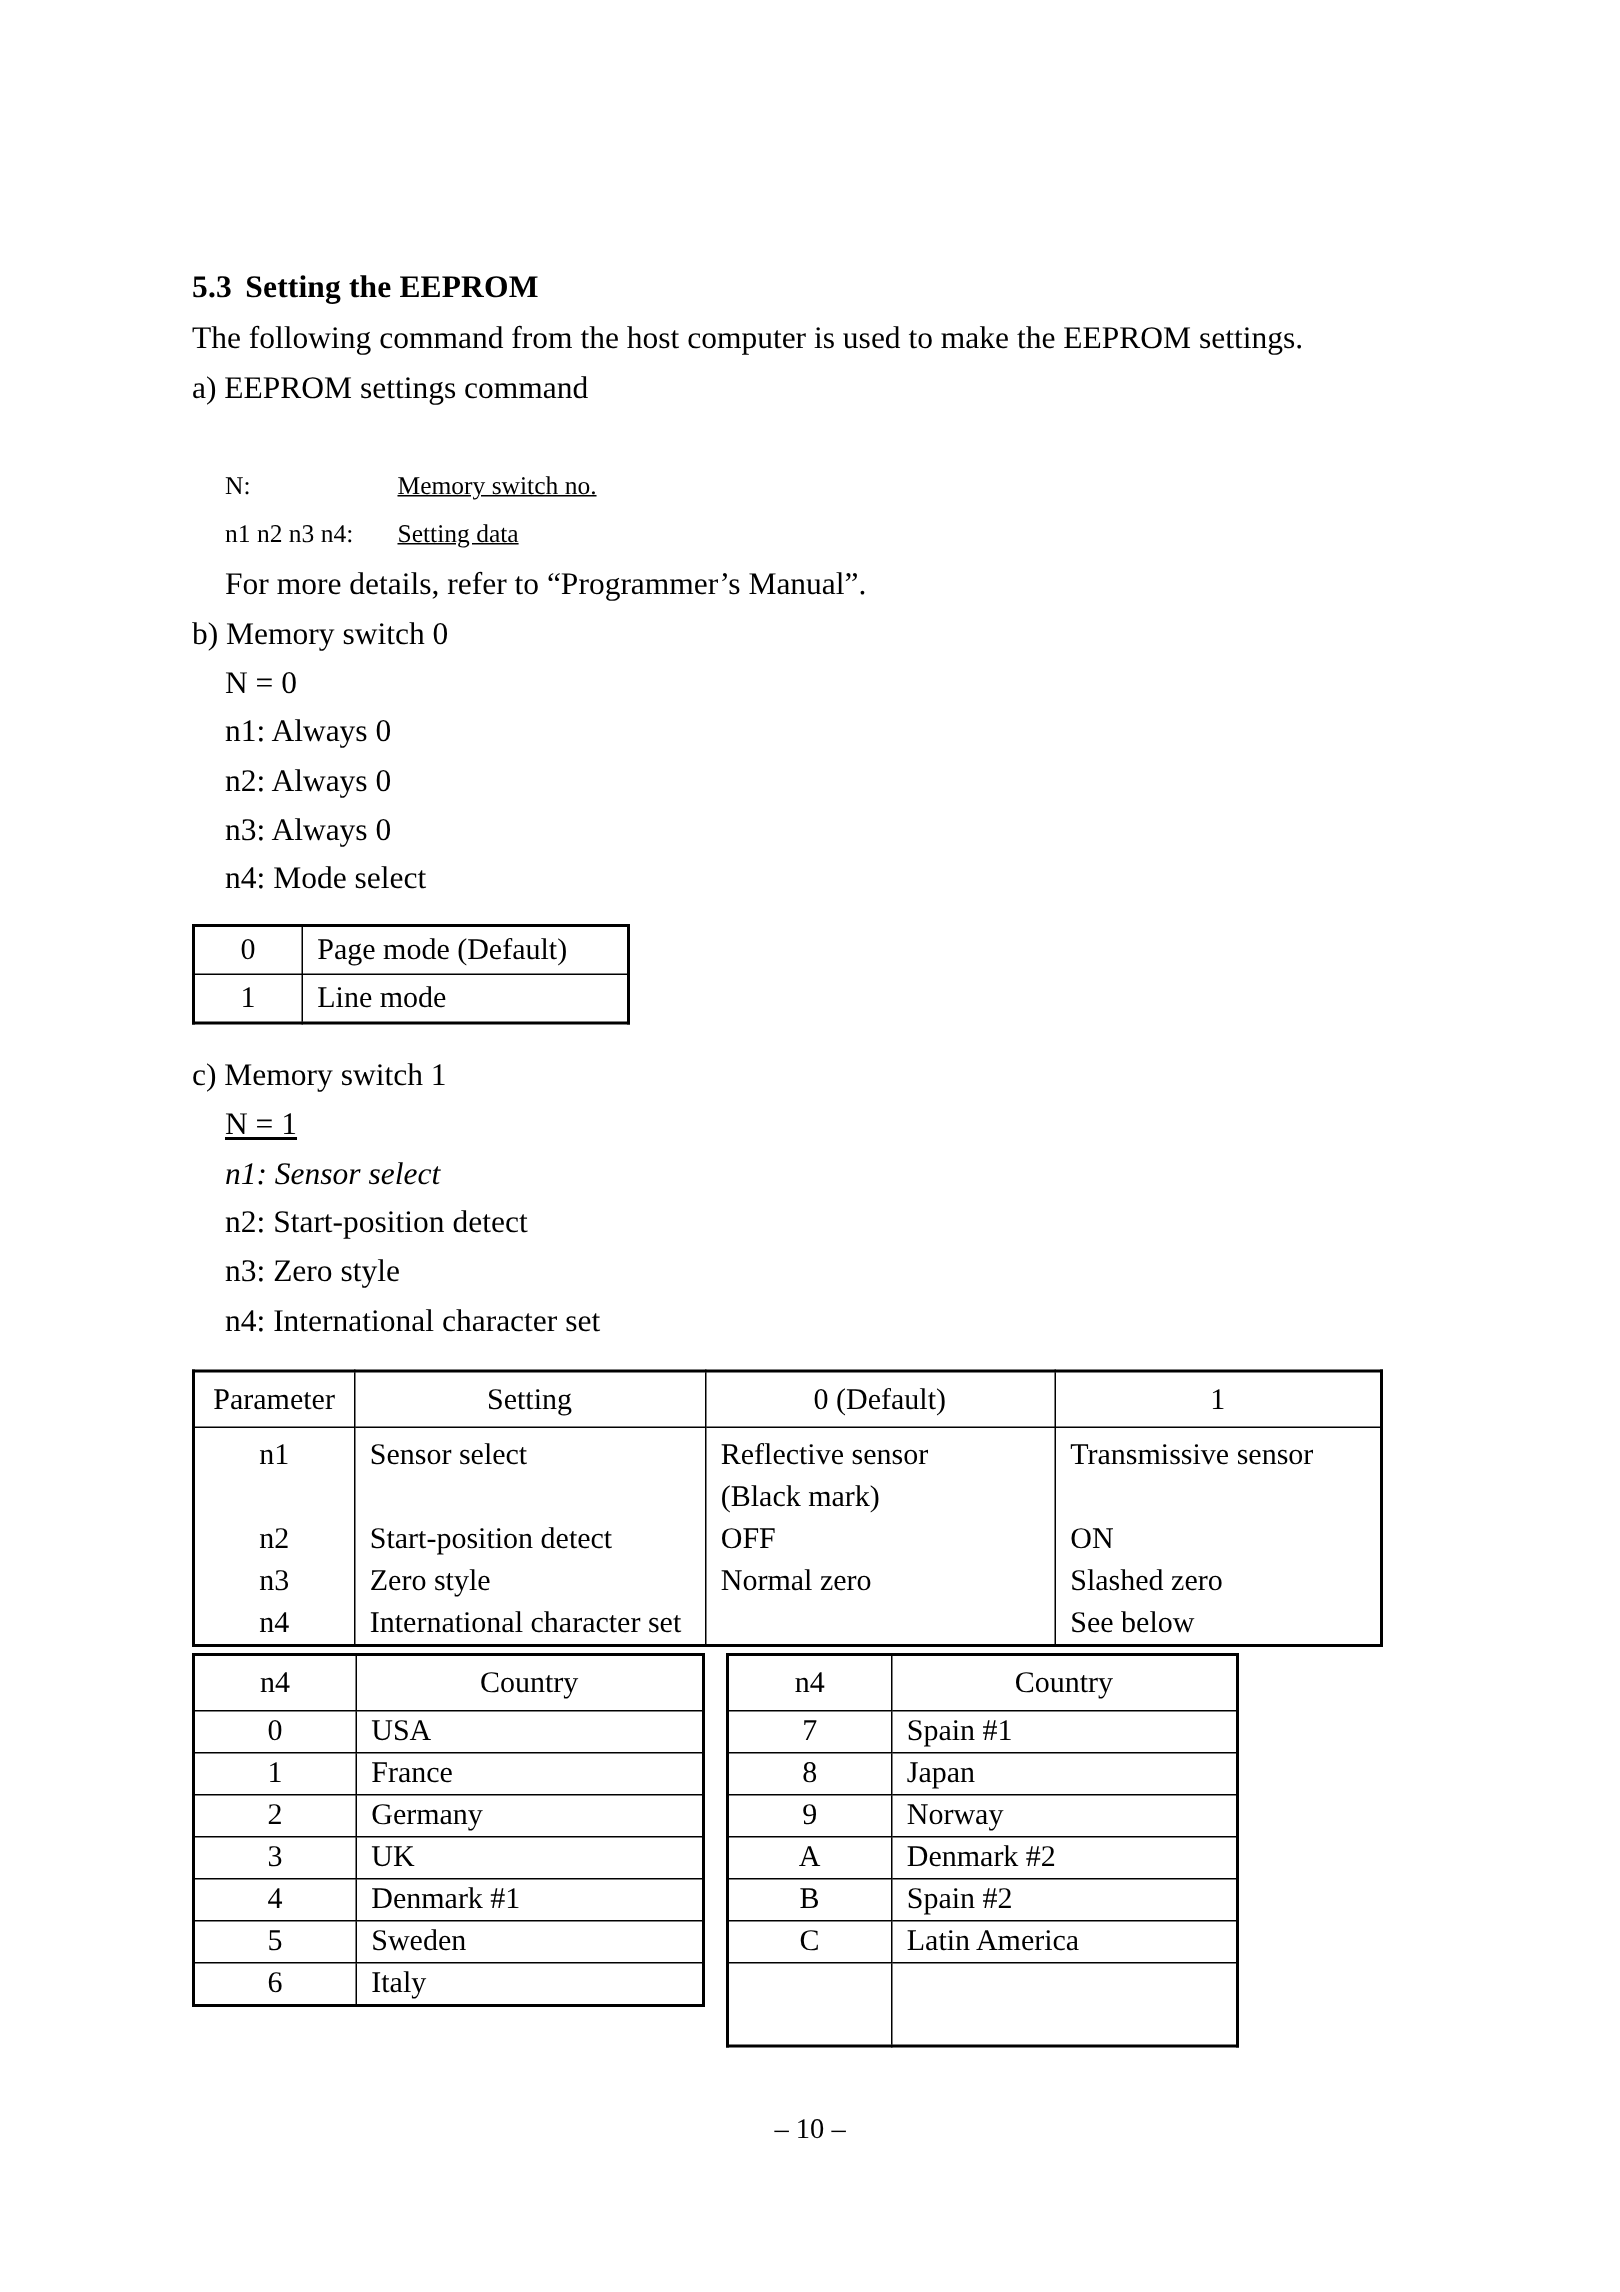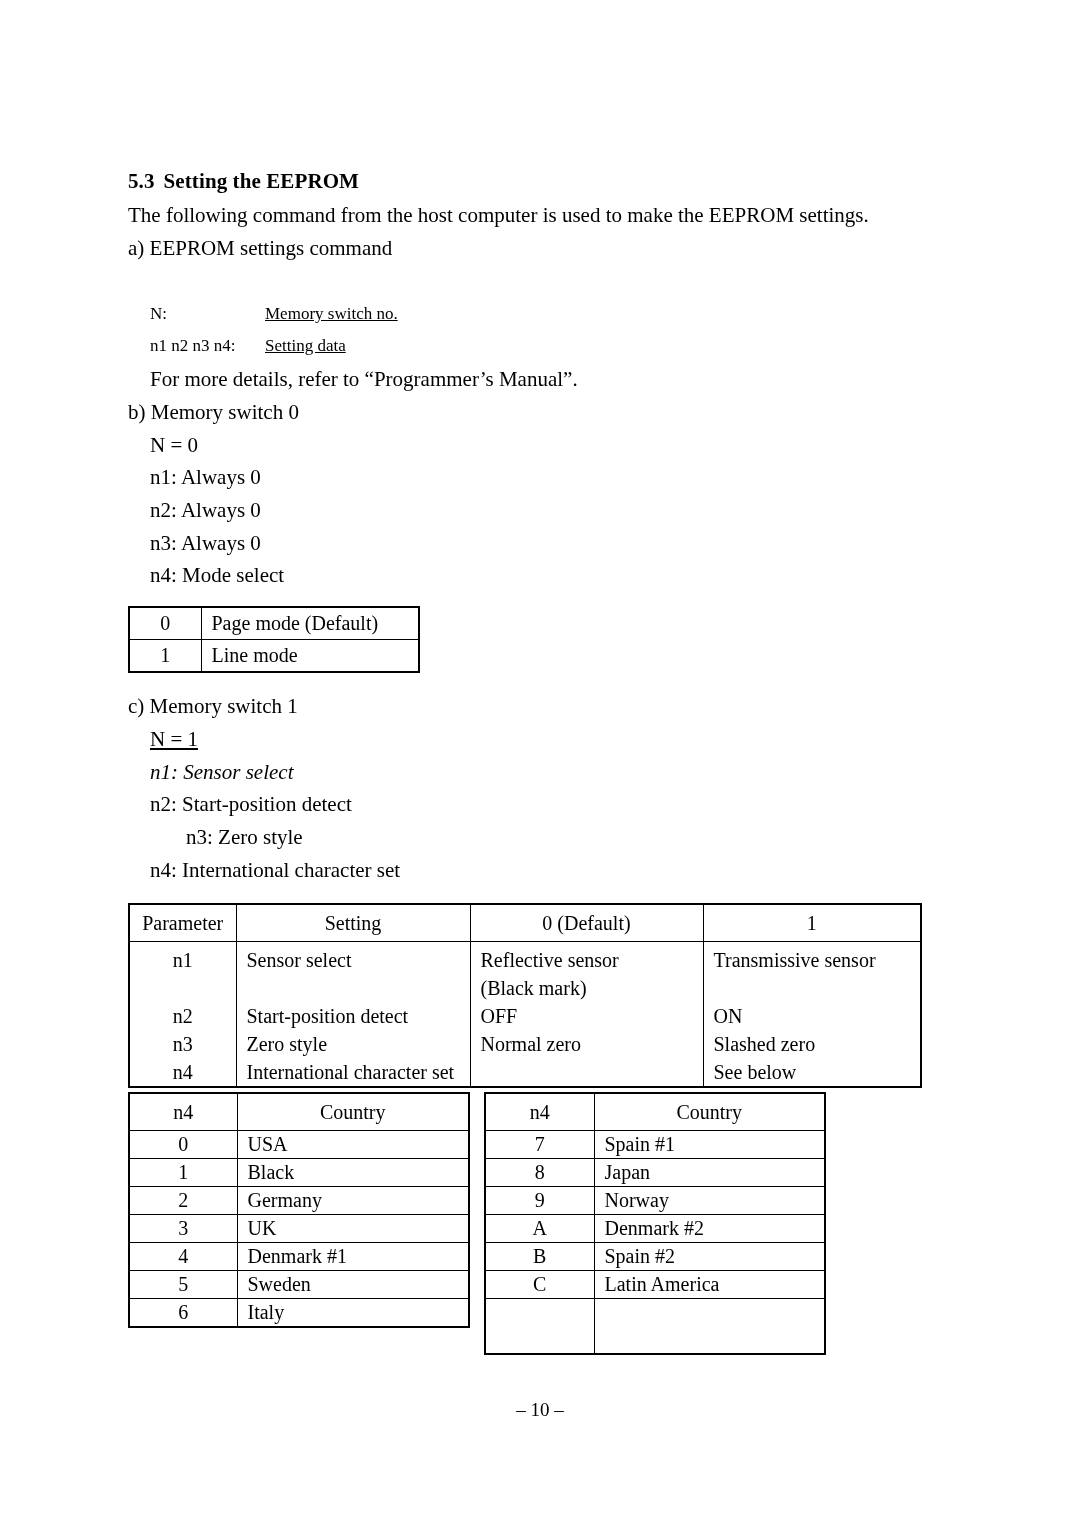"5.3 Setting the EEPROM" .page { top: 2px -> 12px }
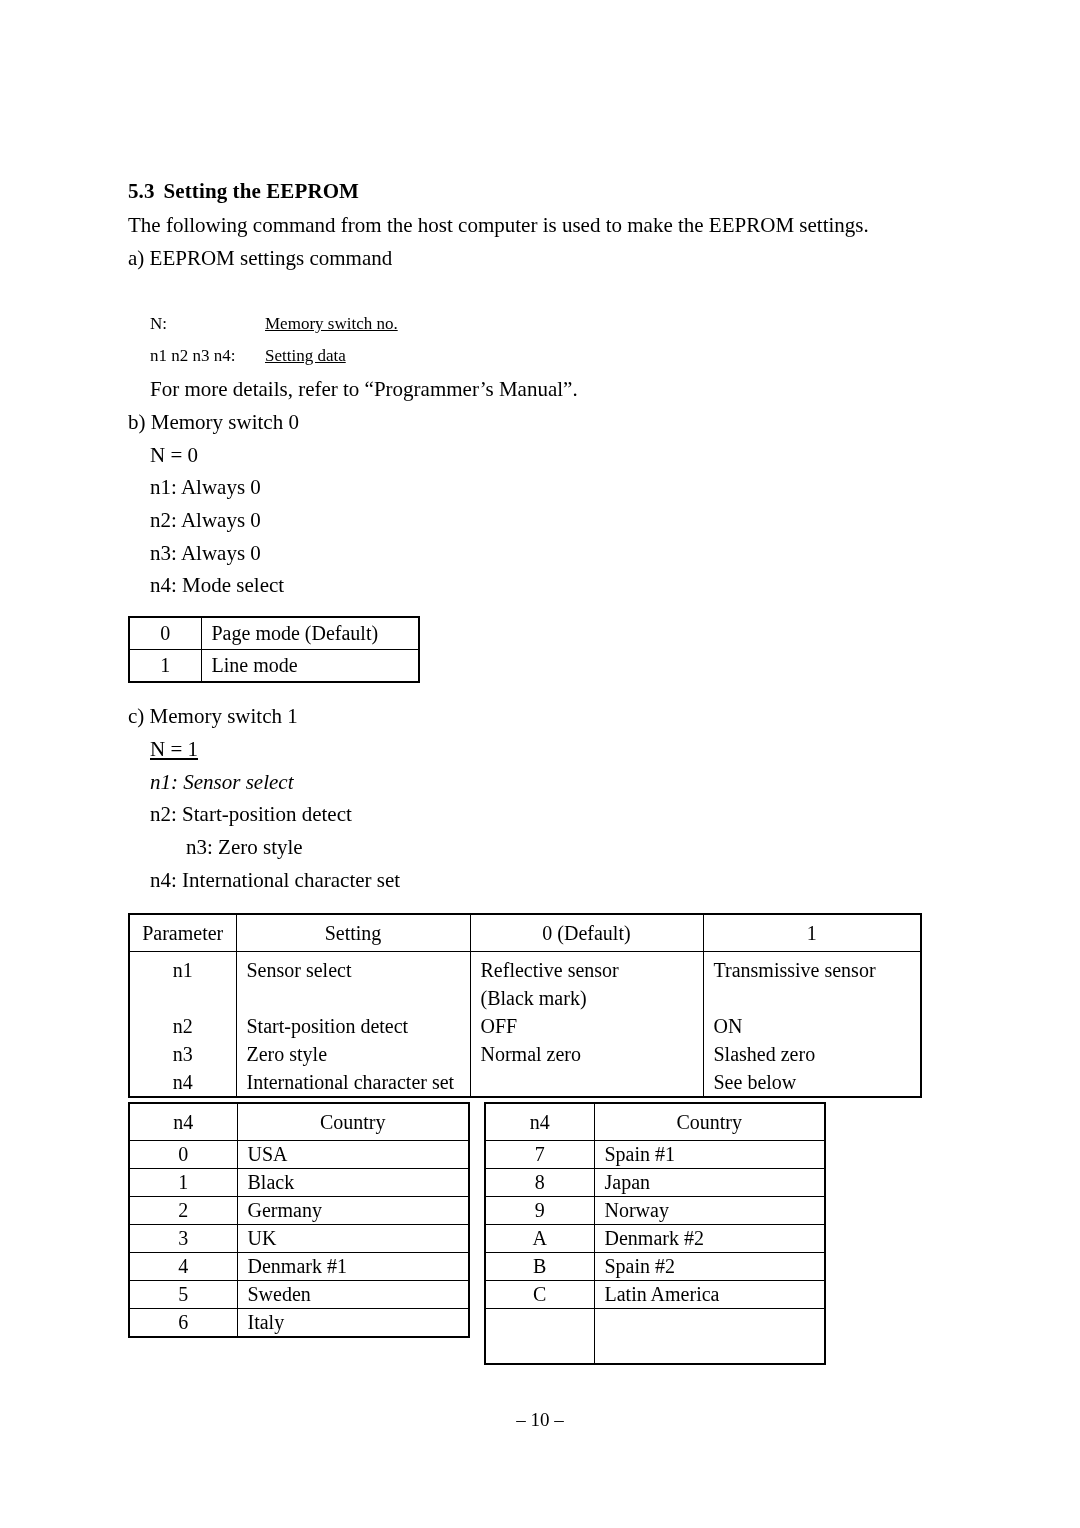"n3: Zero style" div.para { margin-left: 36px -> none }
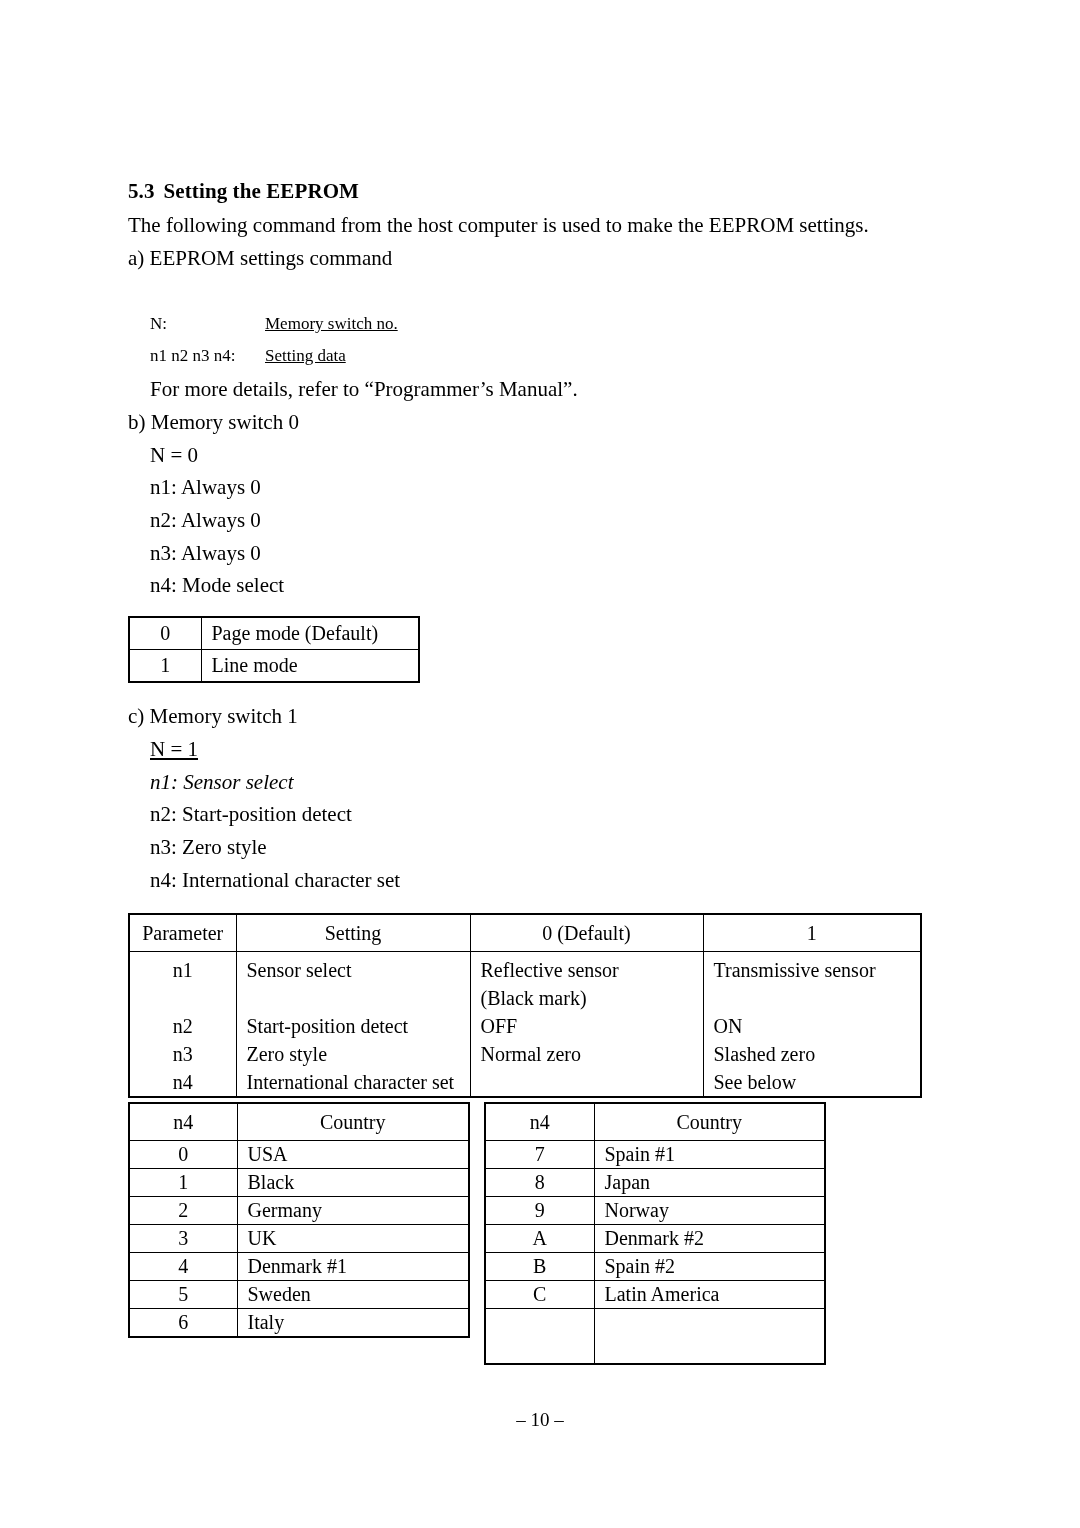"Black" td.v { text: Black -> France }
